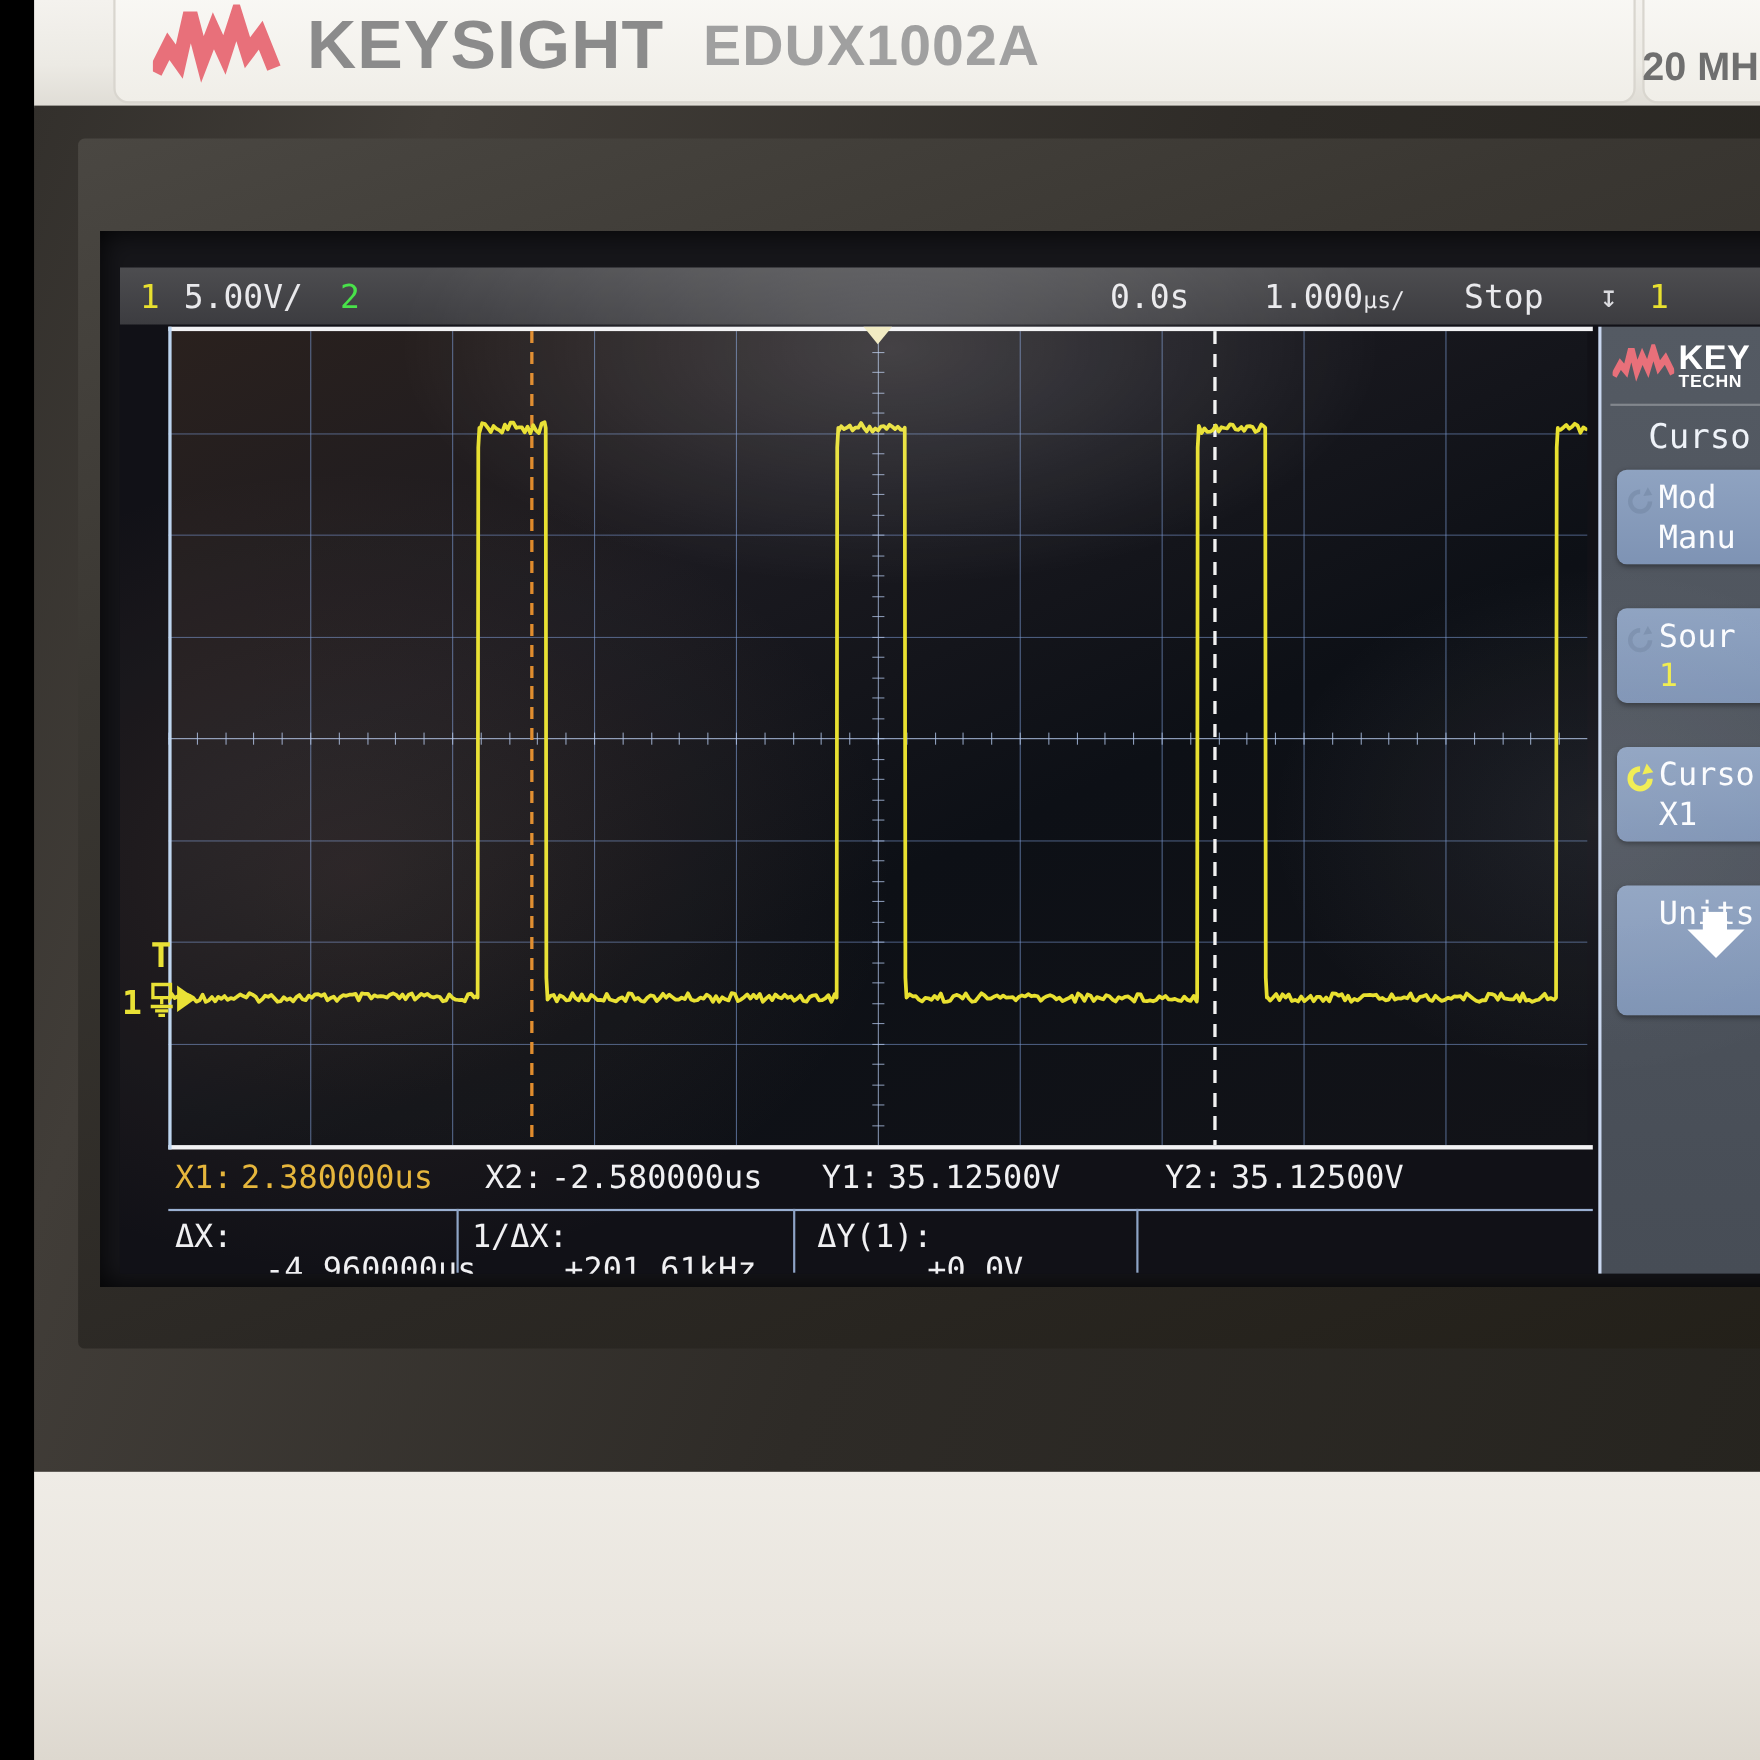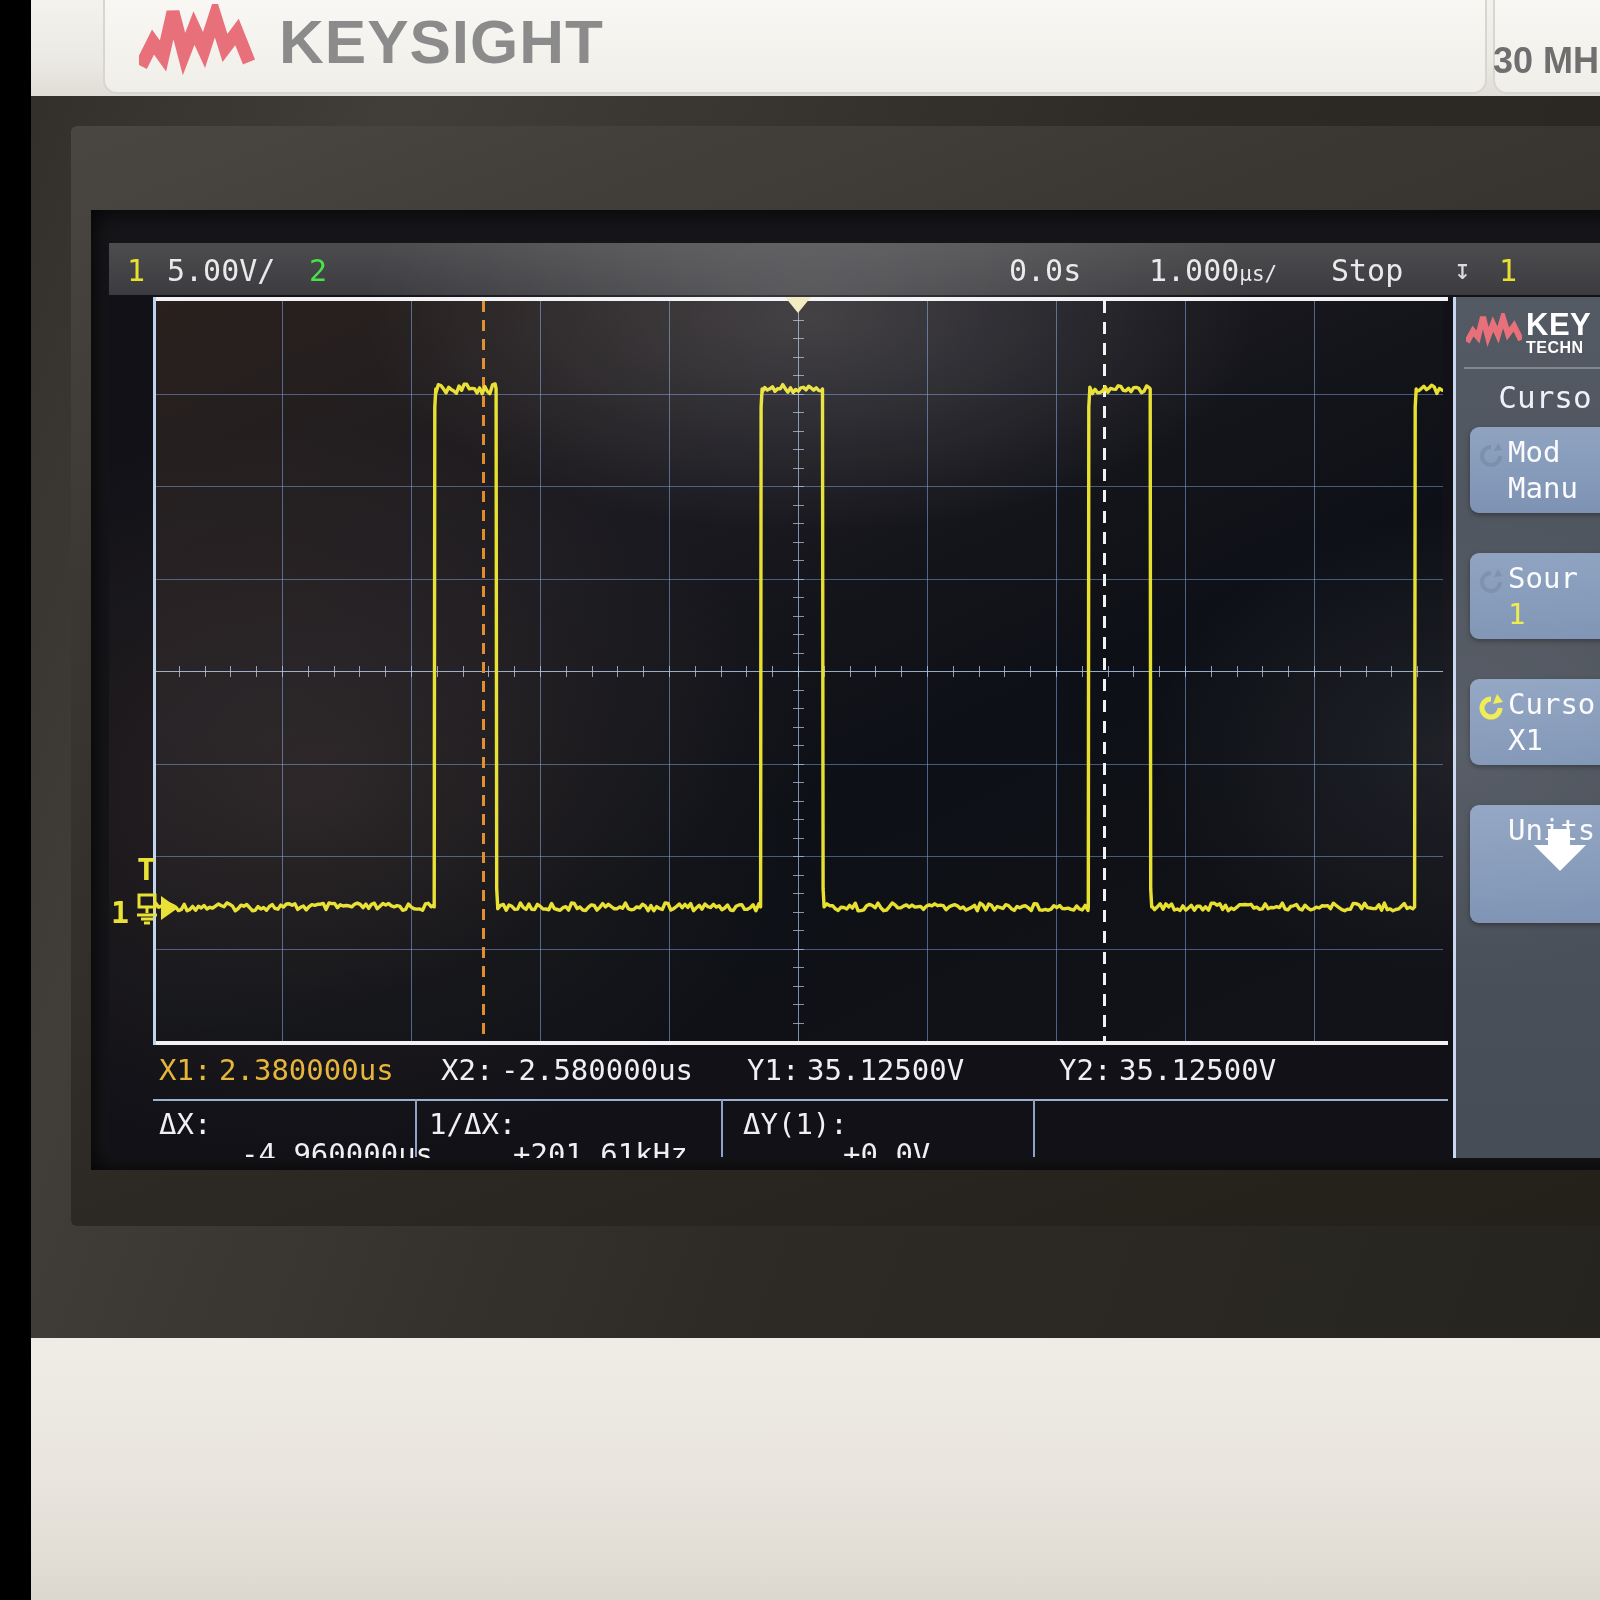"EDUX1002A" div.model { html: none -> <div>EDUX1002A</div> }
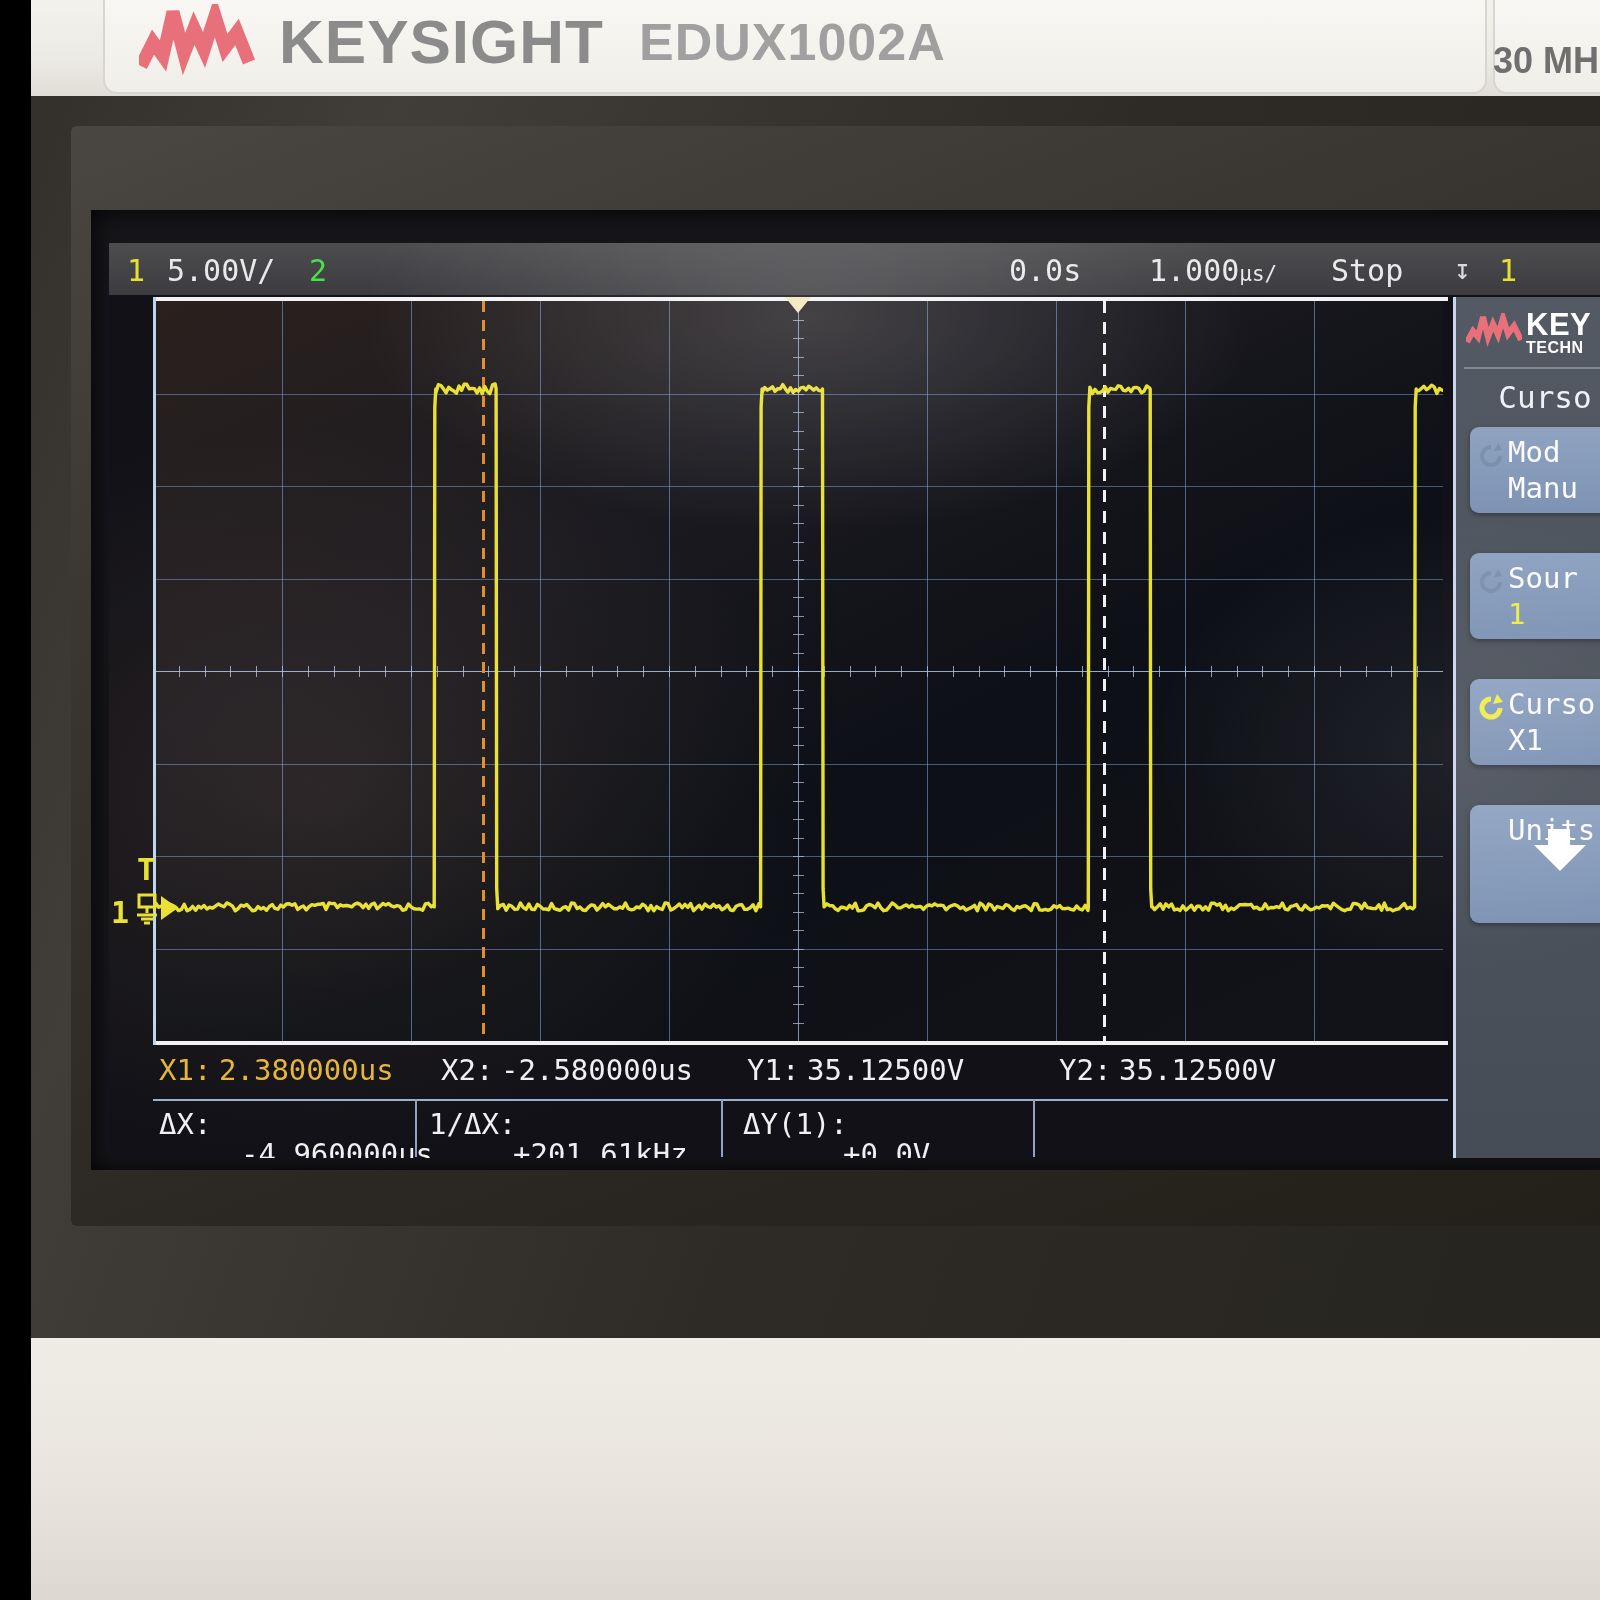"30 MH" div.bw { text: 30 -> 20 }
